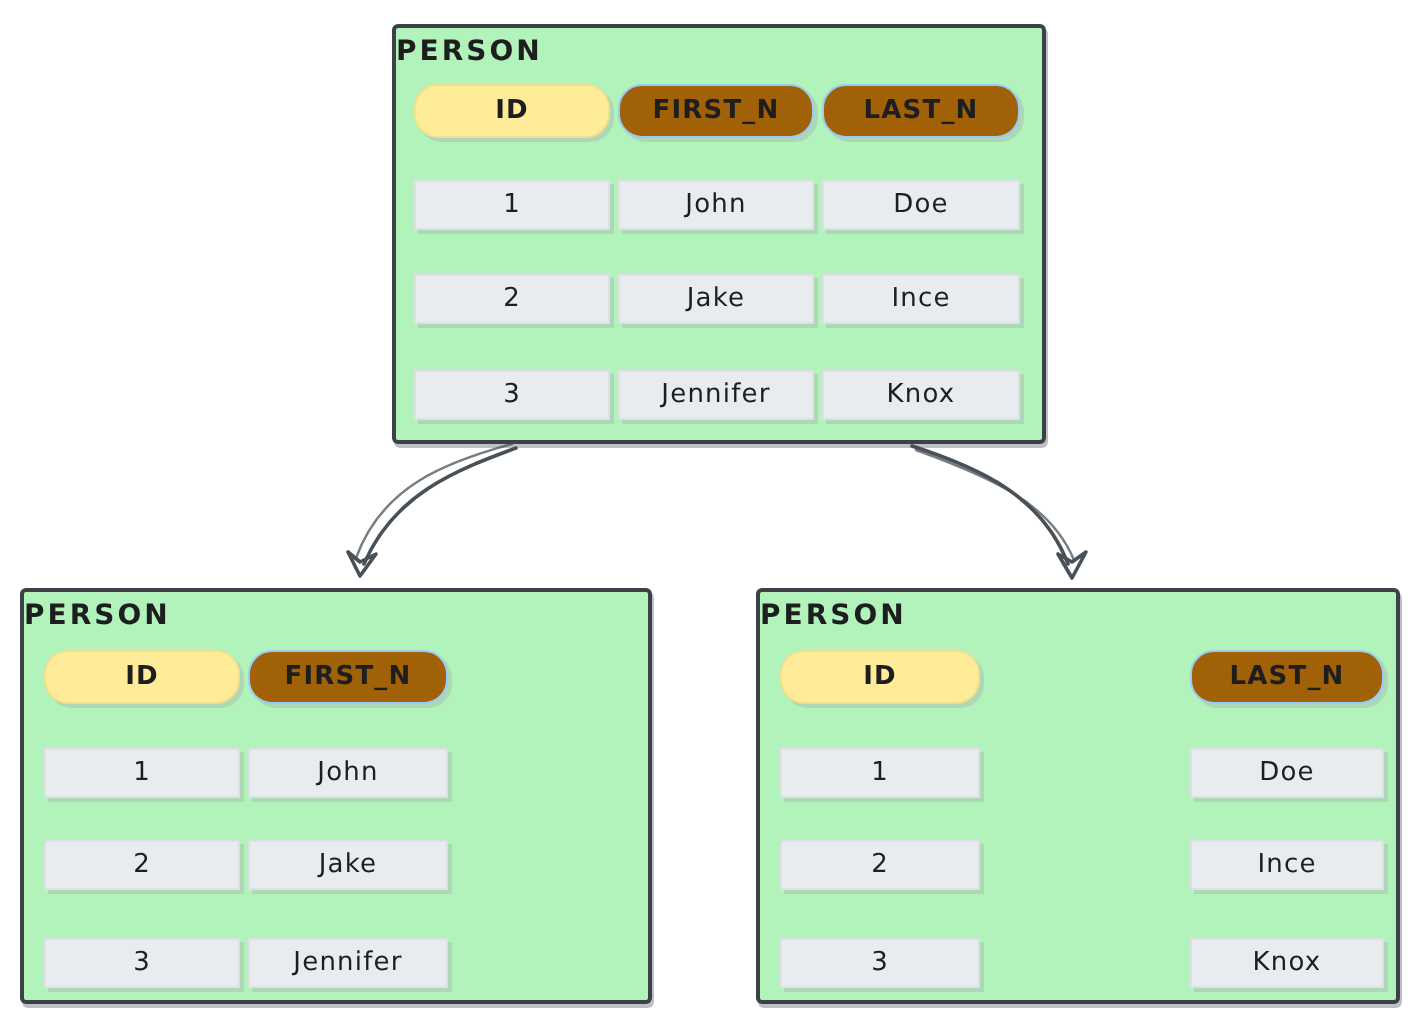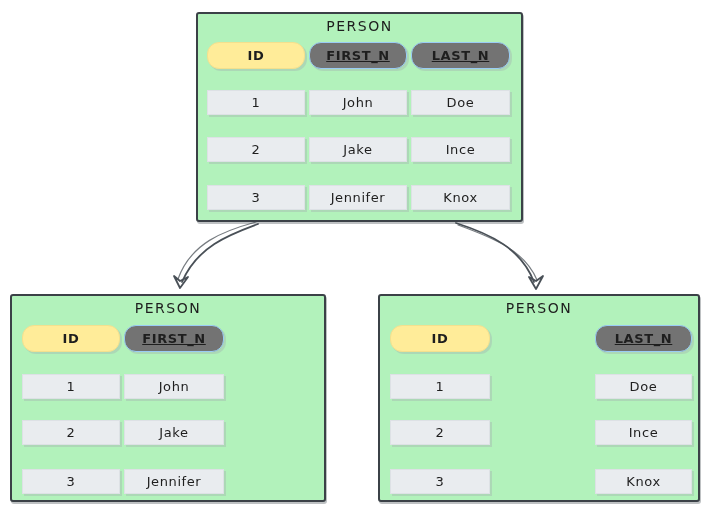"PERSON" .etitle { font-weight: normal -> bold; text-align: center -> none }
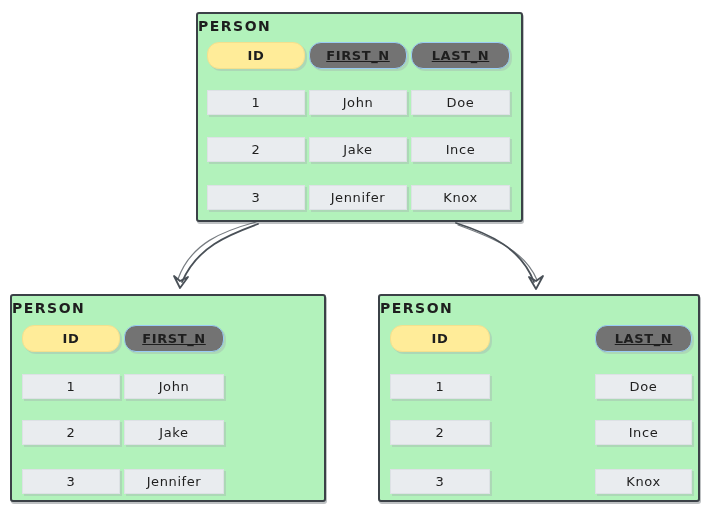"FIRST_N" .cell.attr { background: #737373 -> #a16207; text-decoration: underline -> none }
